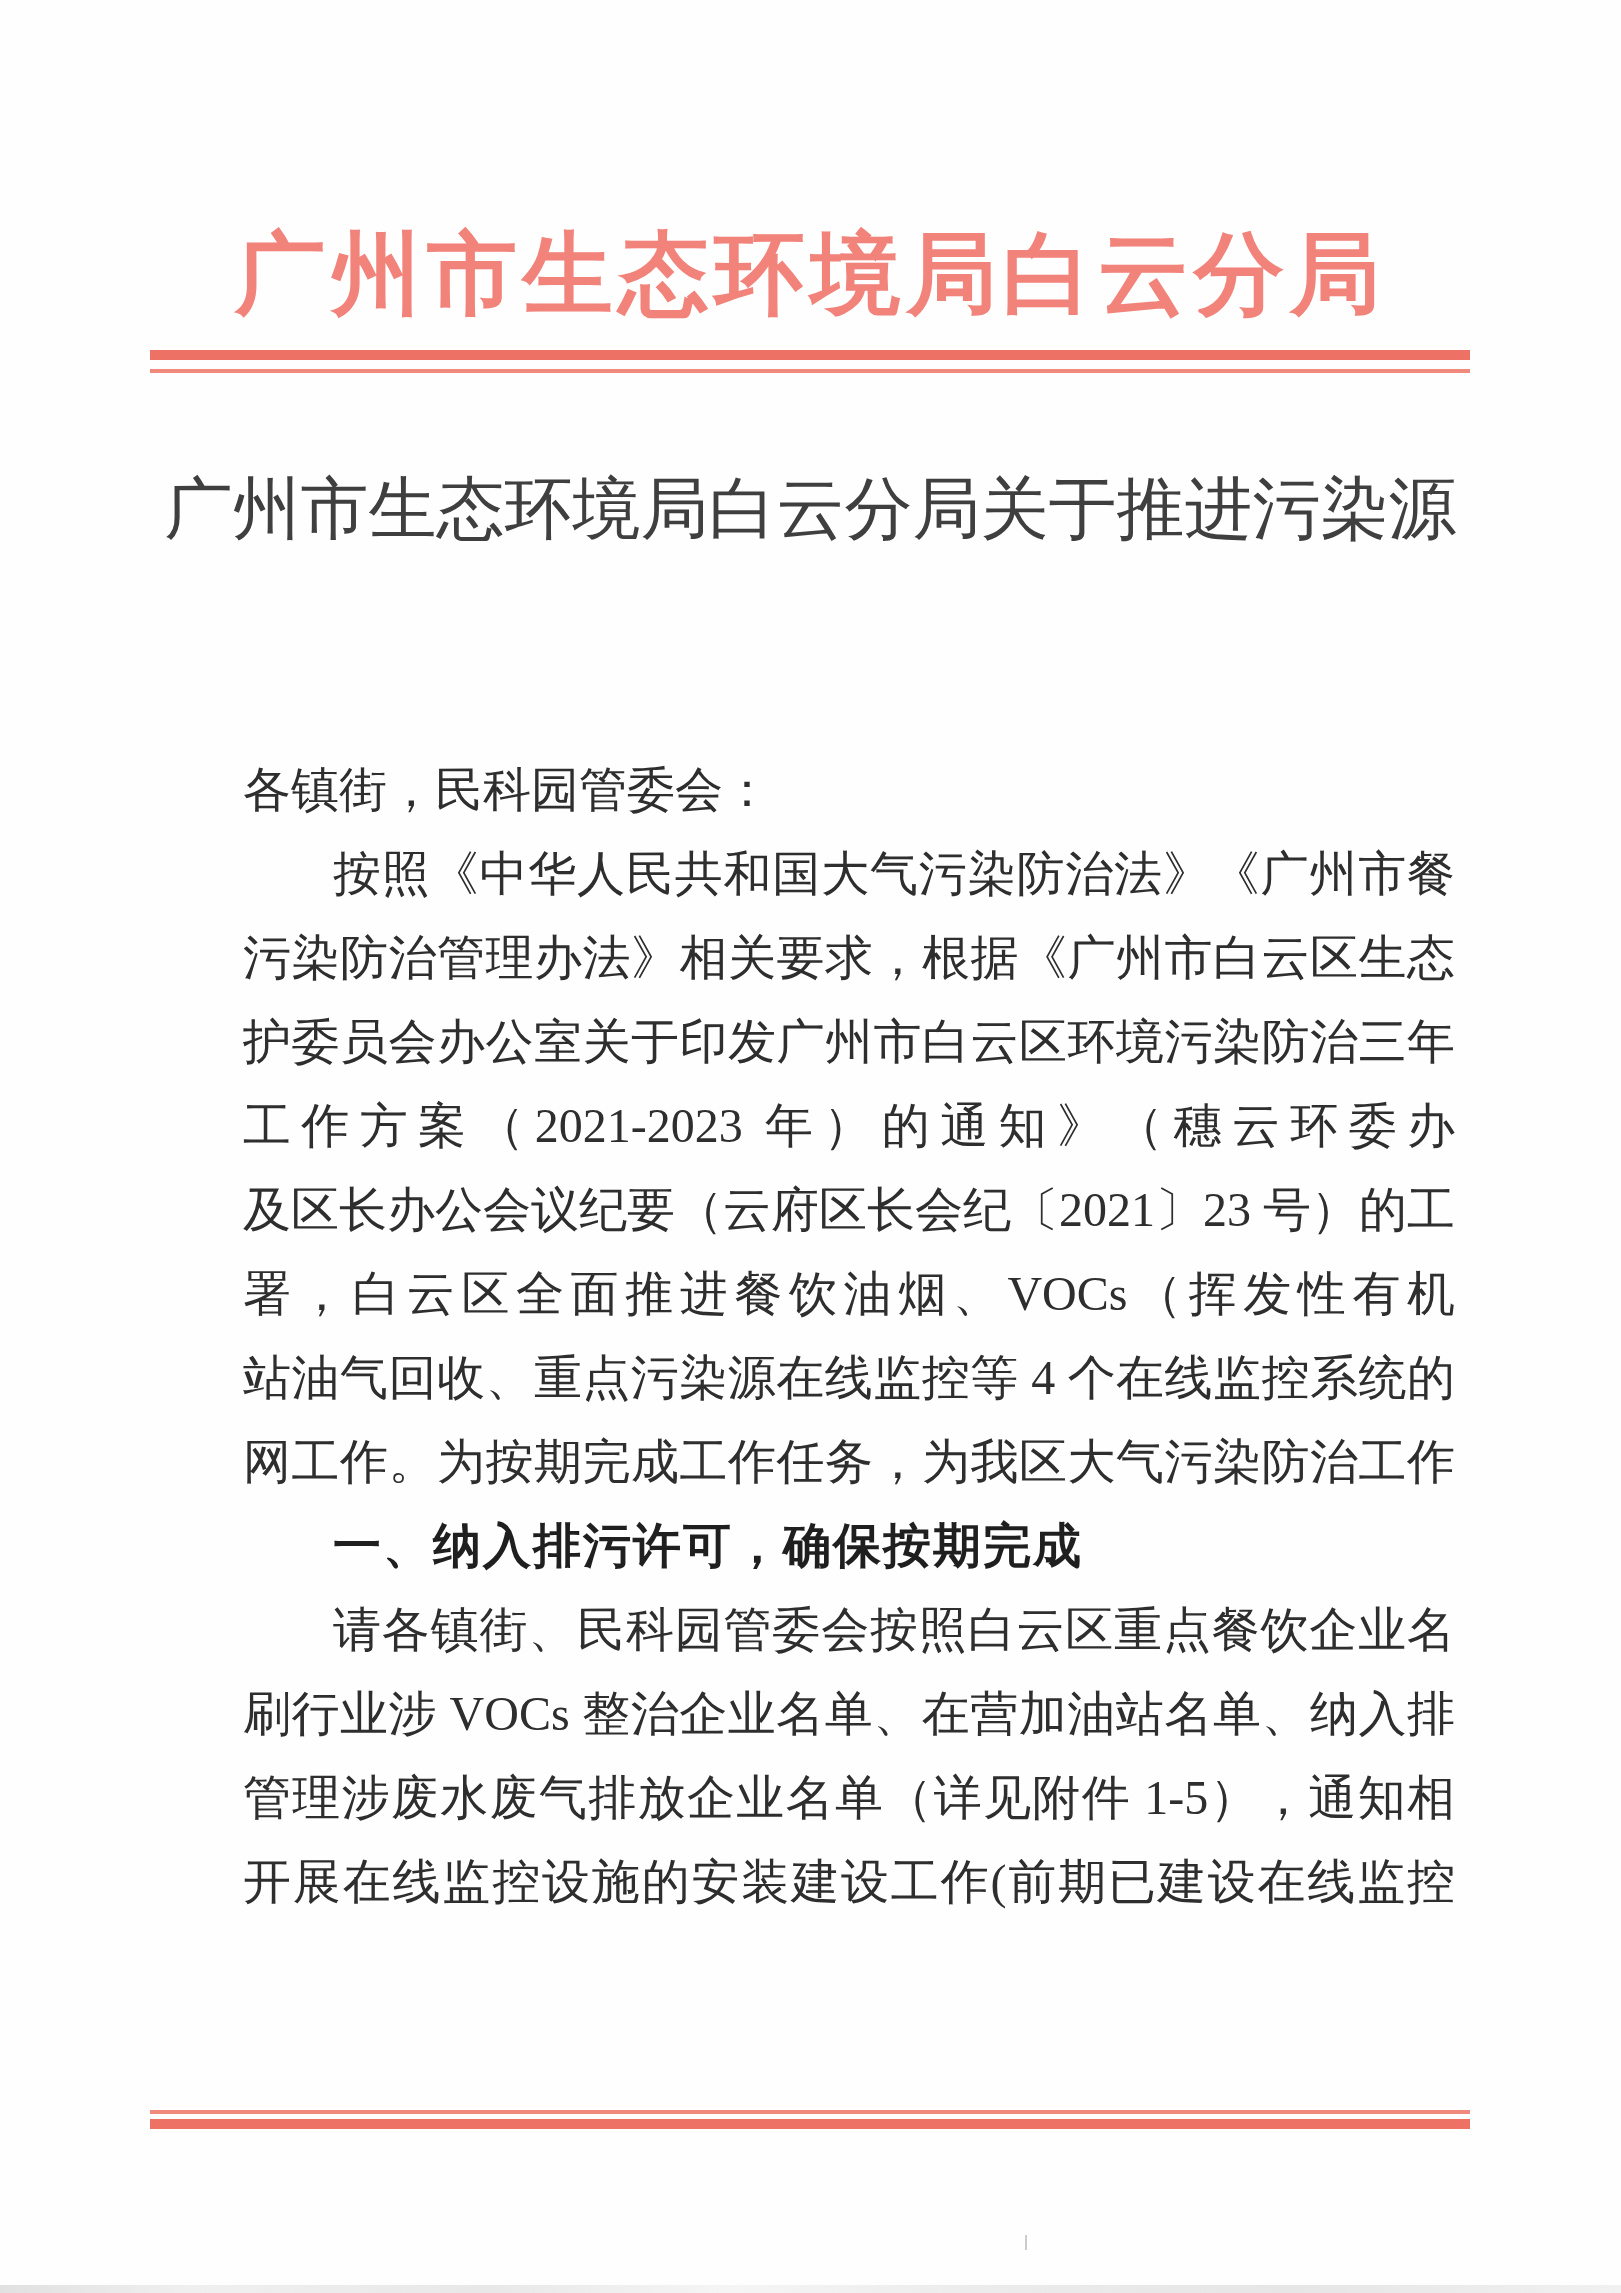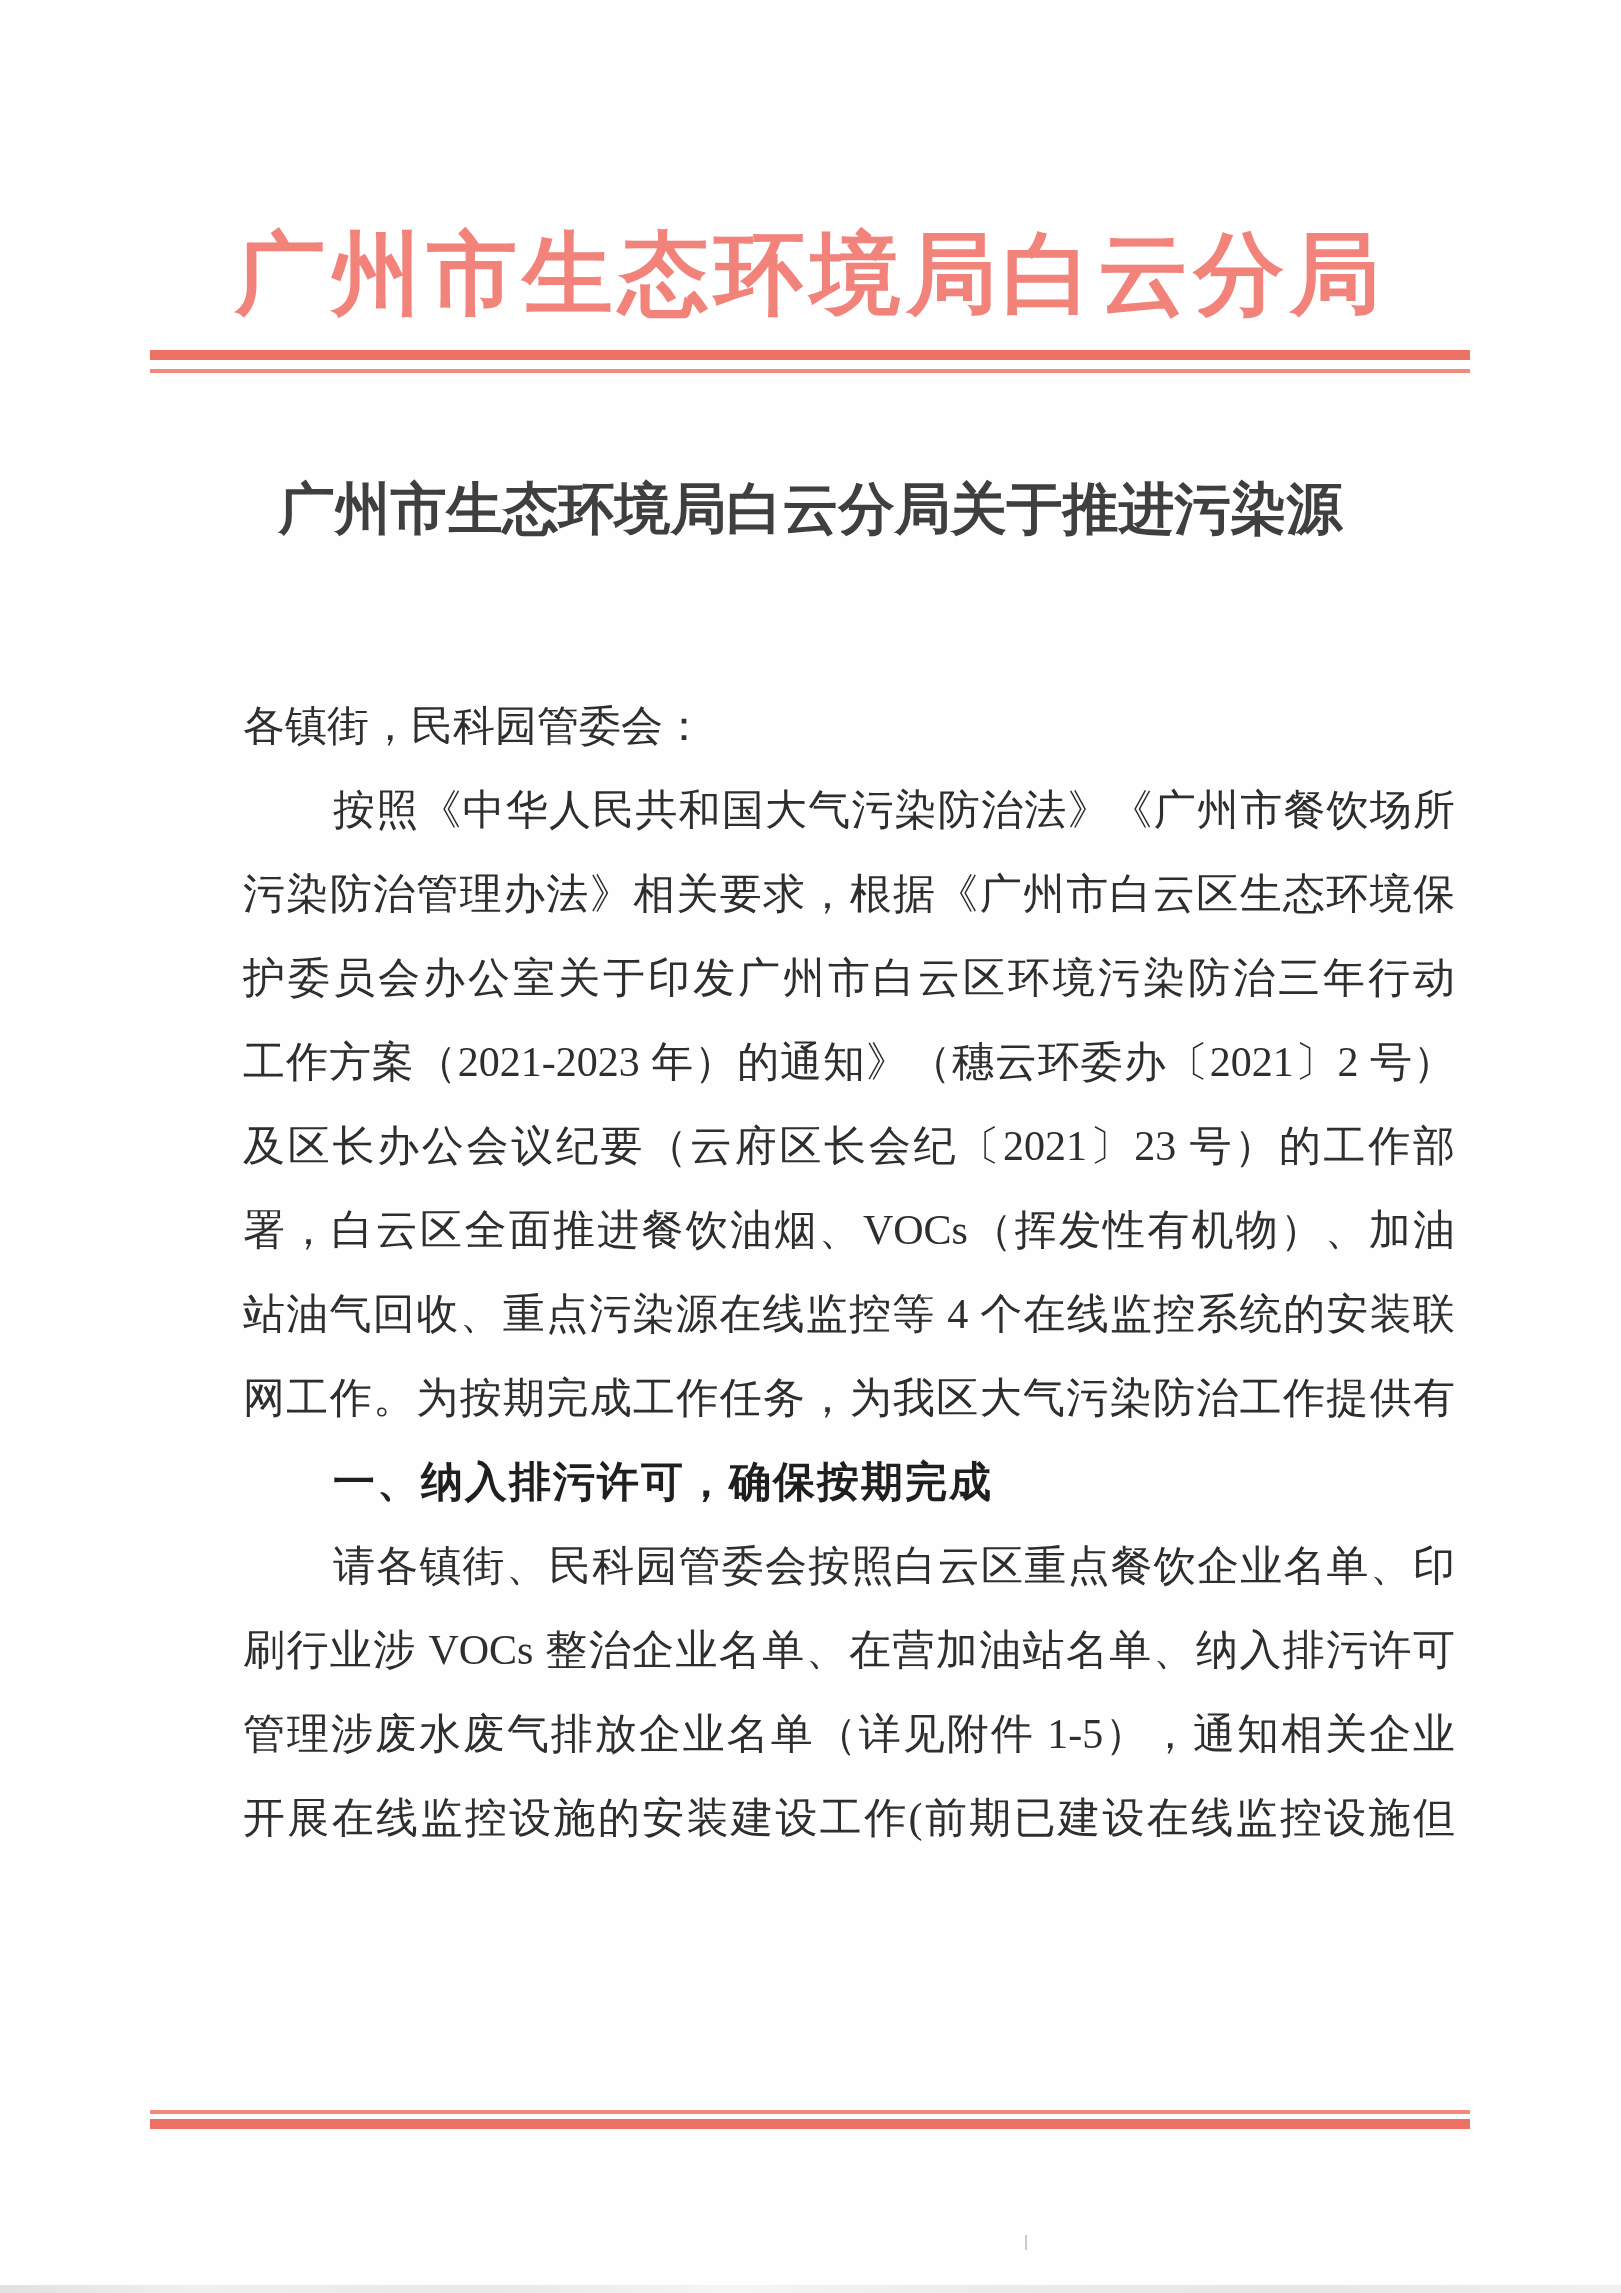"广州市生态环境局白云分局关于推进污染源" .doc-title { font-size: 56px -> 68px; font-weight: bold -> normal }
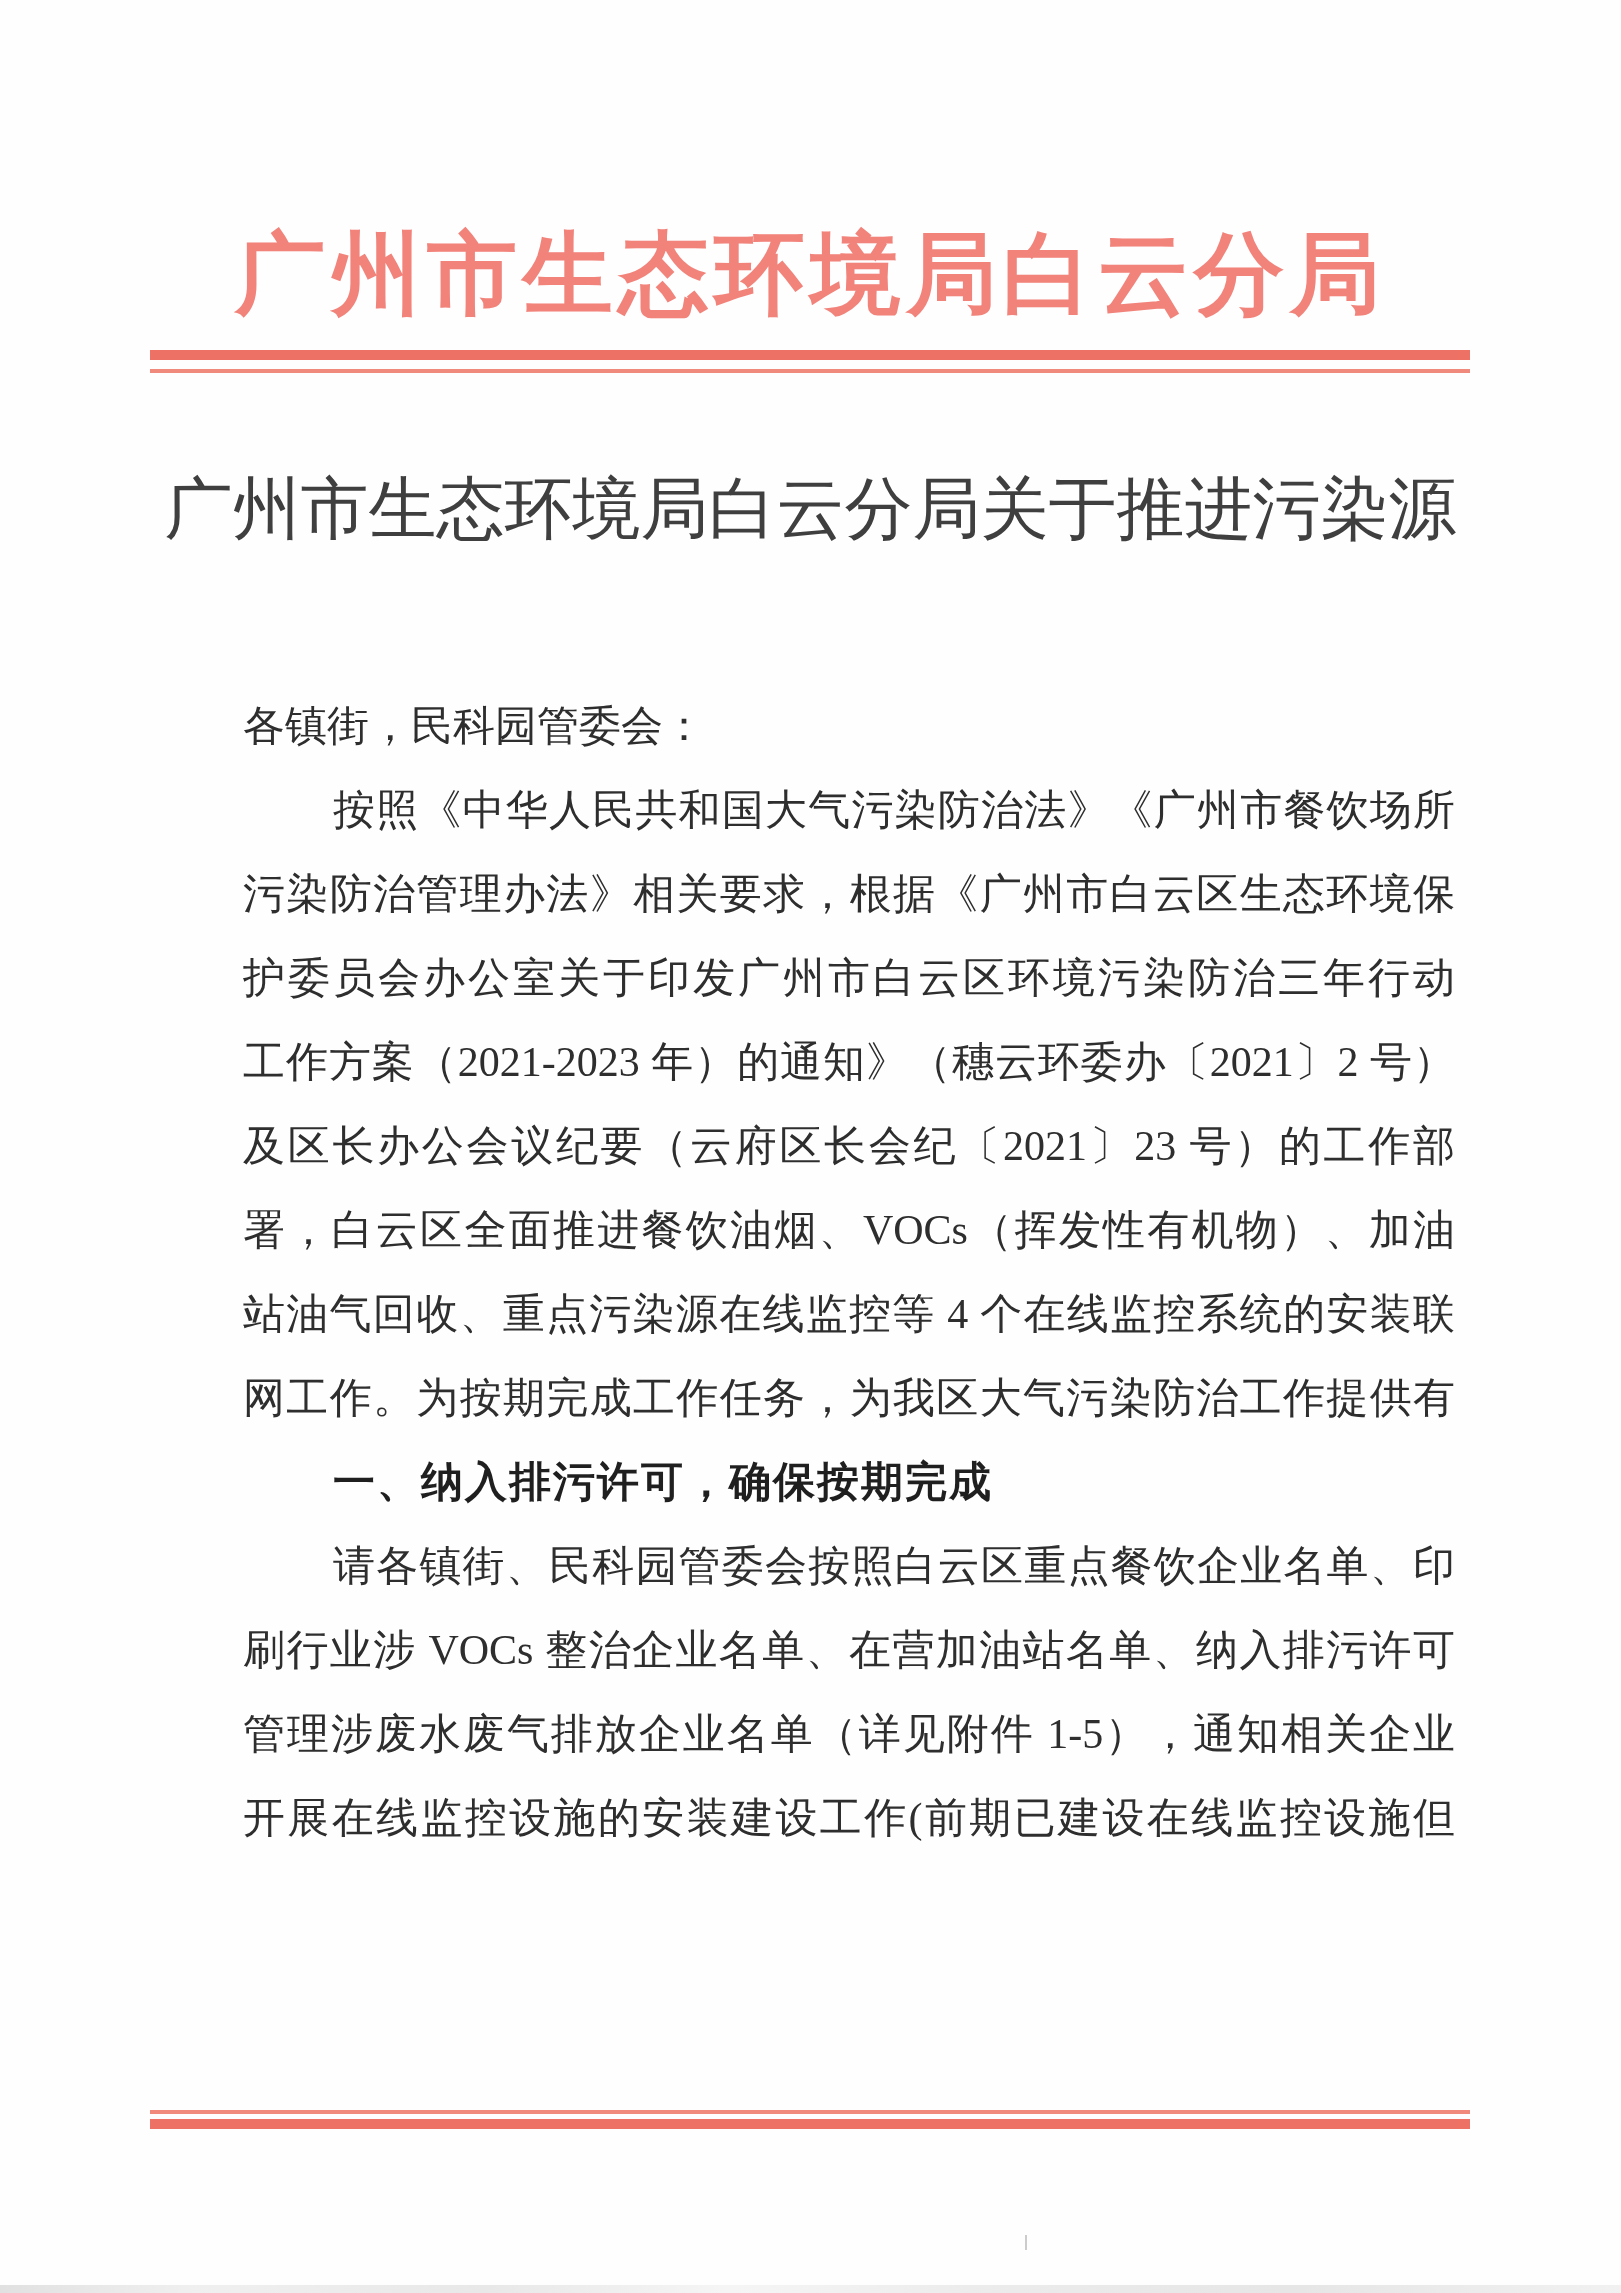"各镇街，民科园管委会：" .body-lines { font-size: 42px -> 48px; top: 684px -> 748px }
